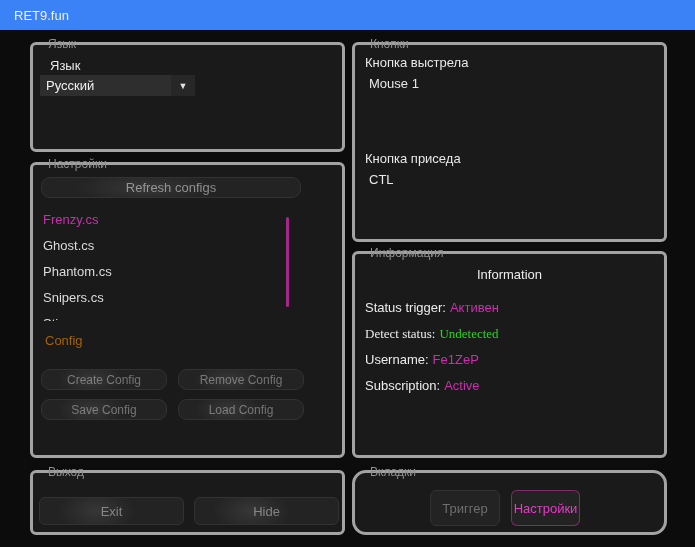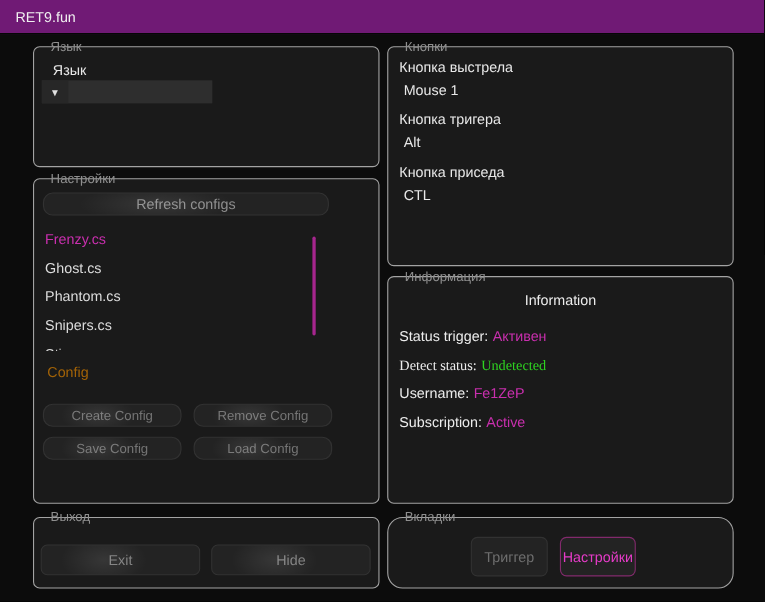"RET9.fun" .titlebar { background: #701a75 -> #3b82f6 }
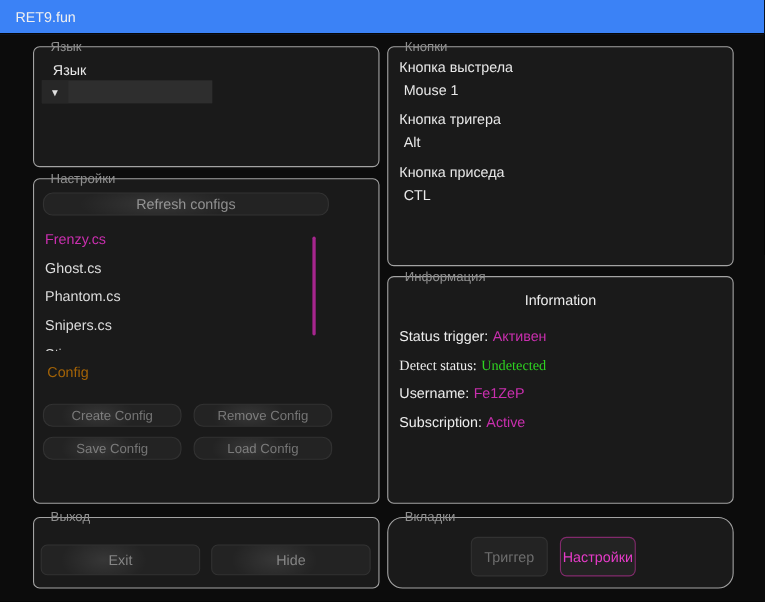"Язык" .group { border: 1px solid #a3a3a3 -> 3px solid #a3a3a3 }
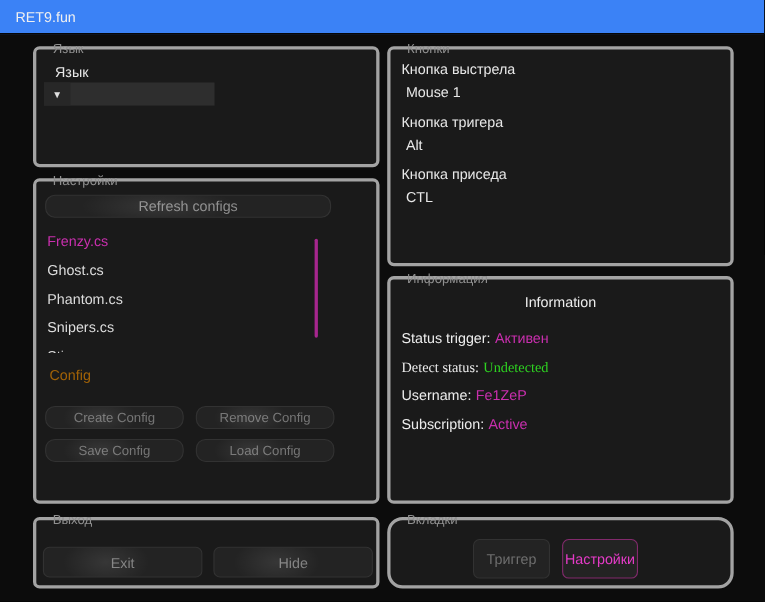"Русский" span.dd-text { html: none -> <span>Русский</span> }
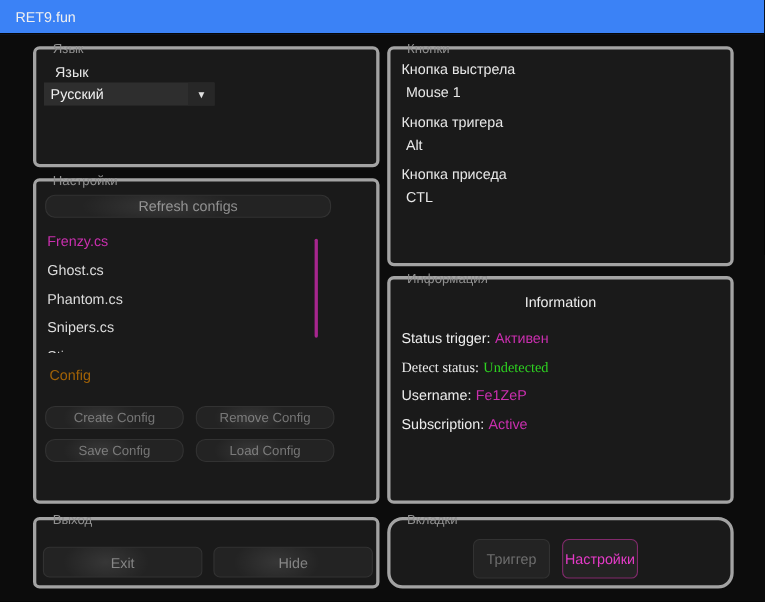"Кнопка тригера" div.key-block { html: <div> <div>Кнопка тригера</div> <div>Alt</div> </div> -> none }
